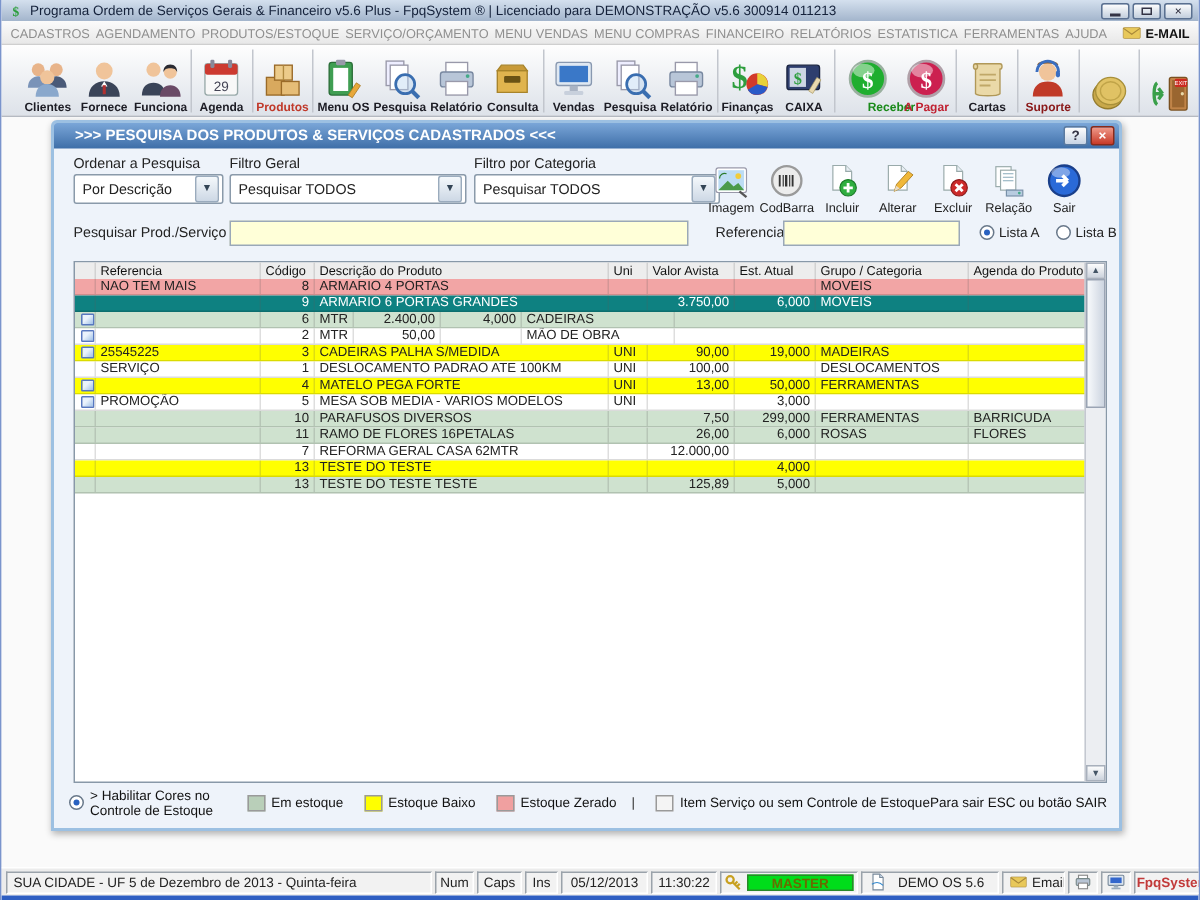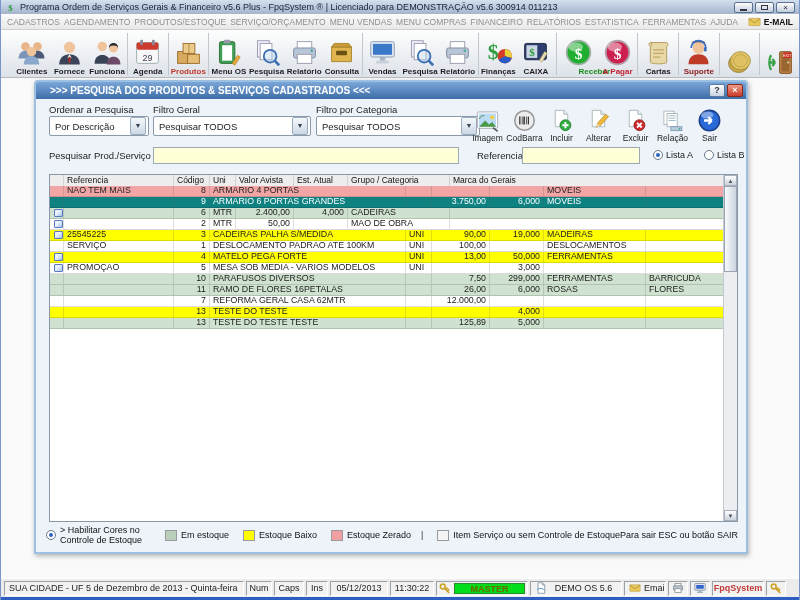"Descrição do Produto" span.th { html: none -> <span>Descrição do Produto</span> }
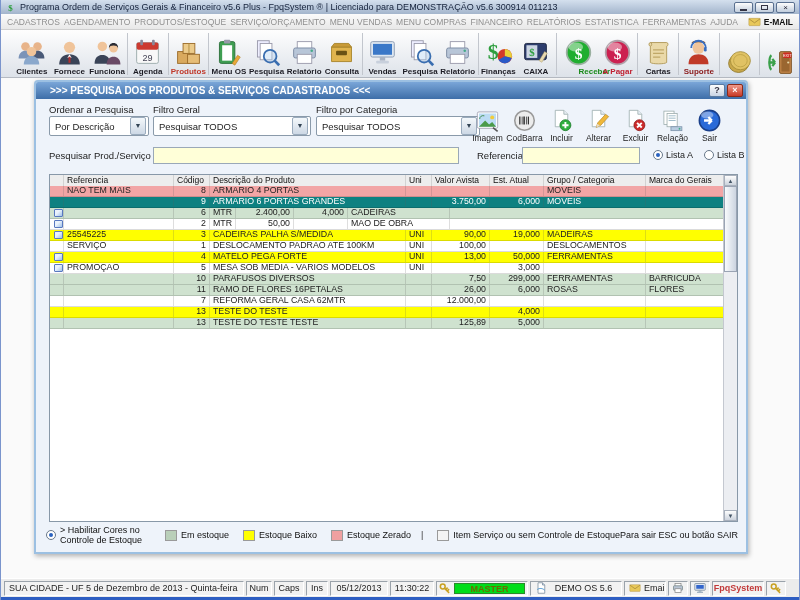"Marca do Gerais" span.th { text: Marca do Gerais -> Agenda do Produto }
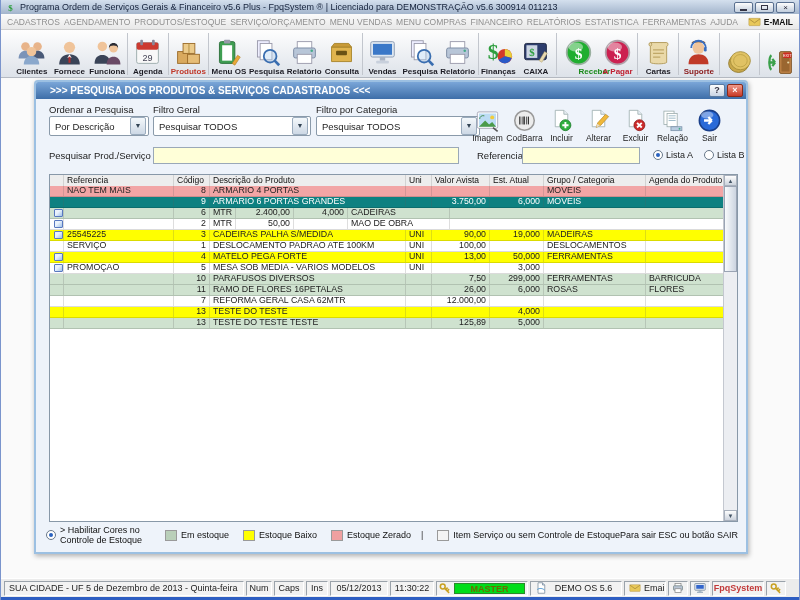"SUA CIDADE - UF 5" .s-loc { width: 240px -> 284px }
